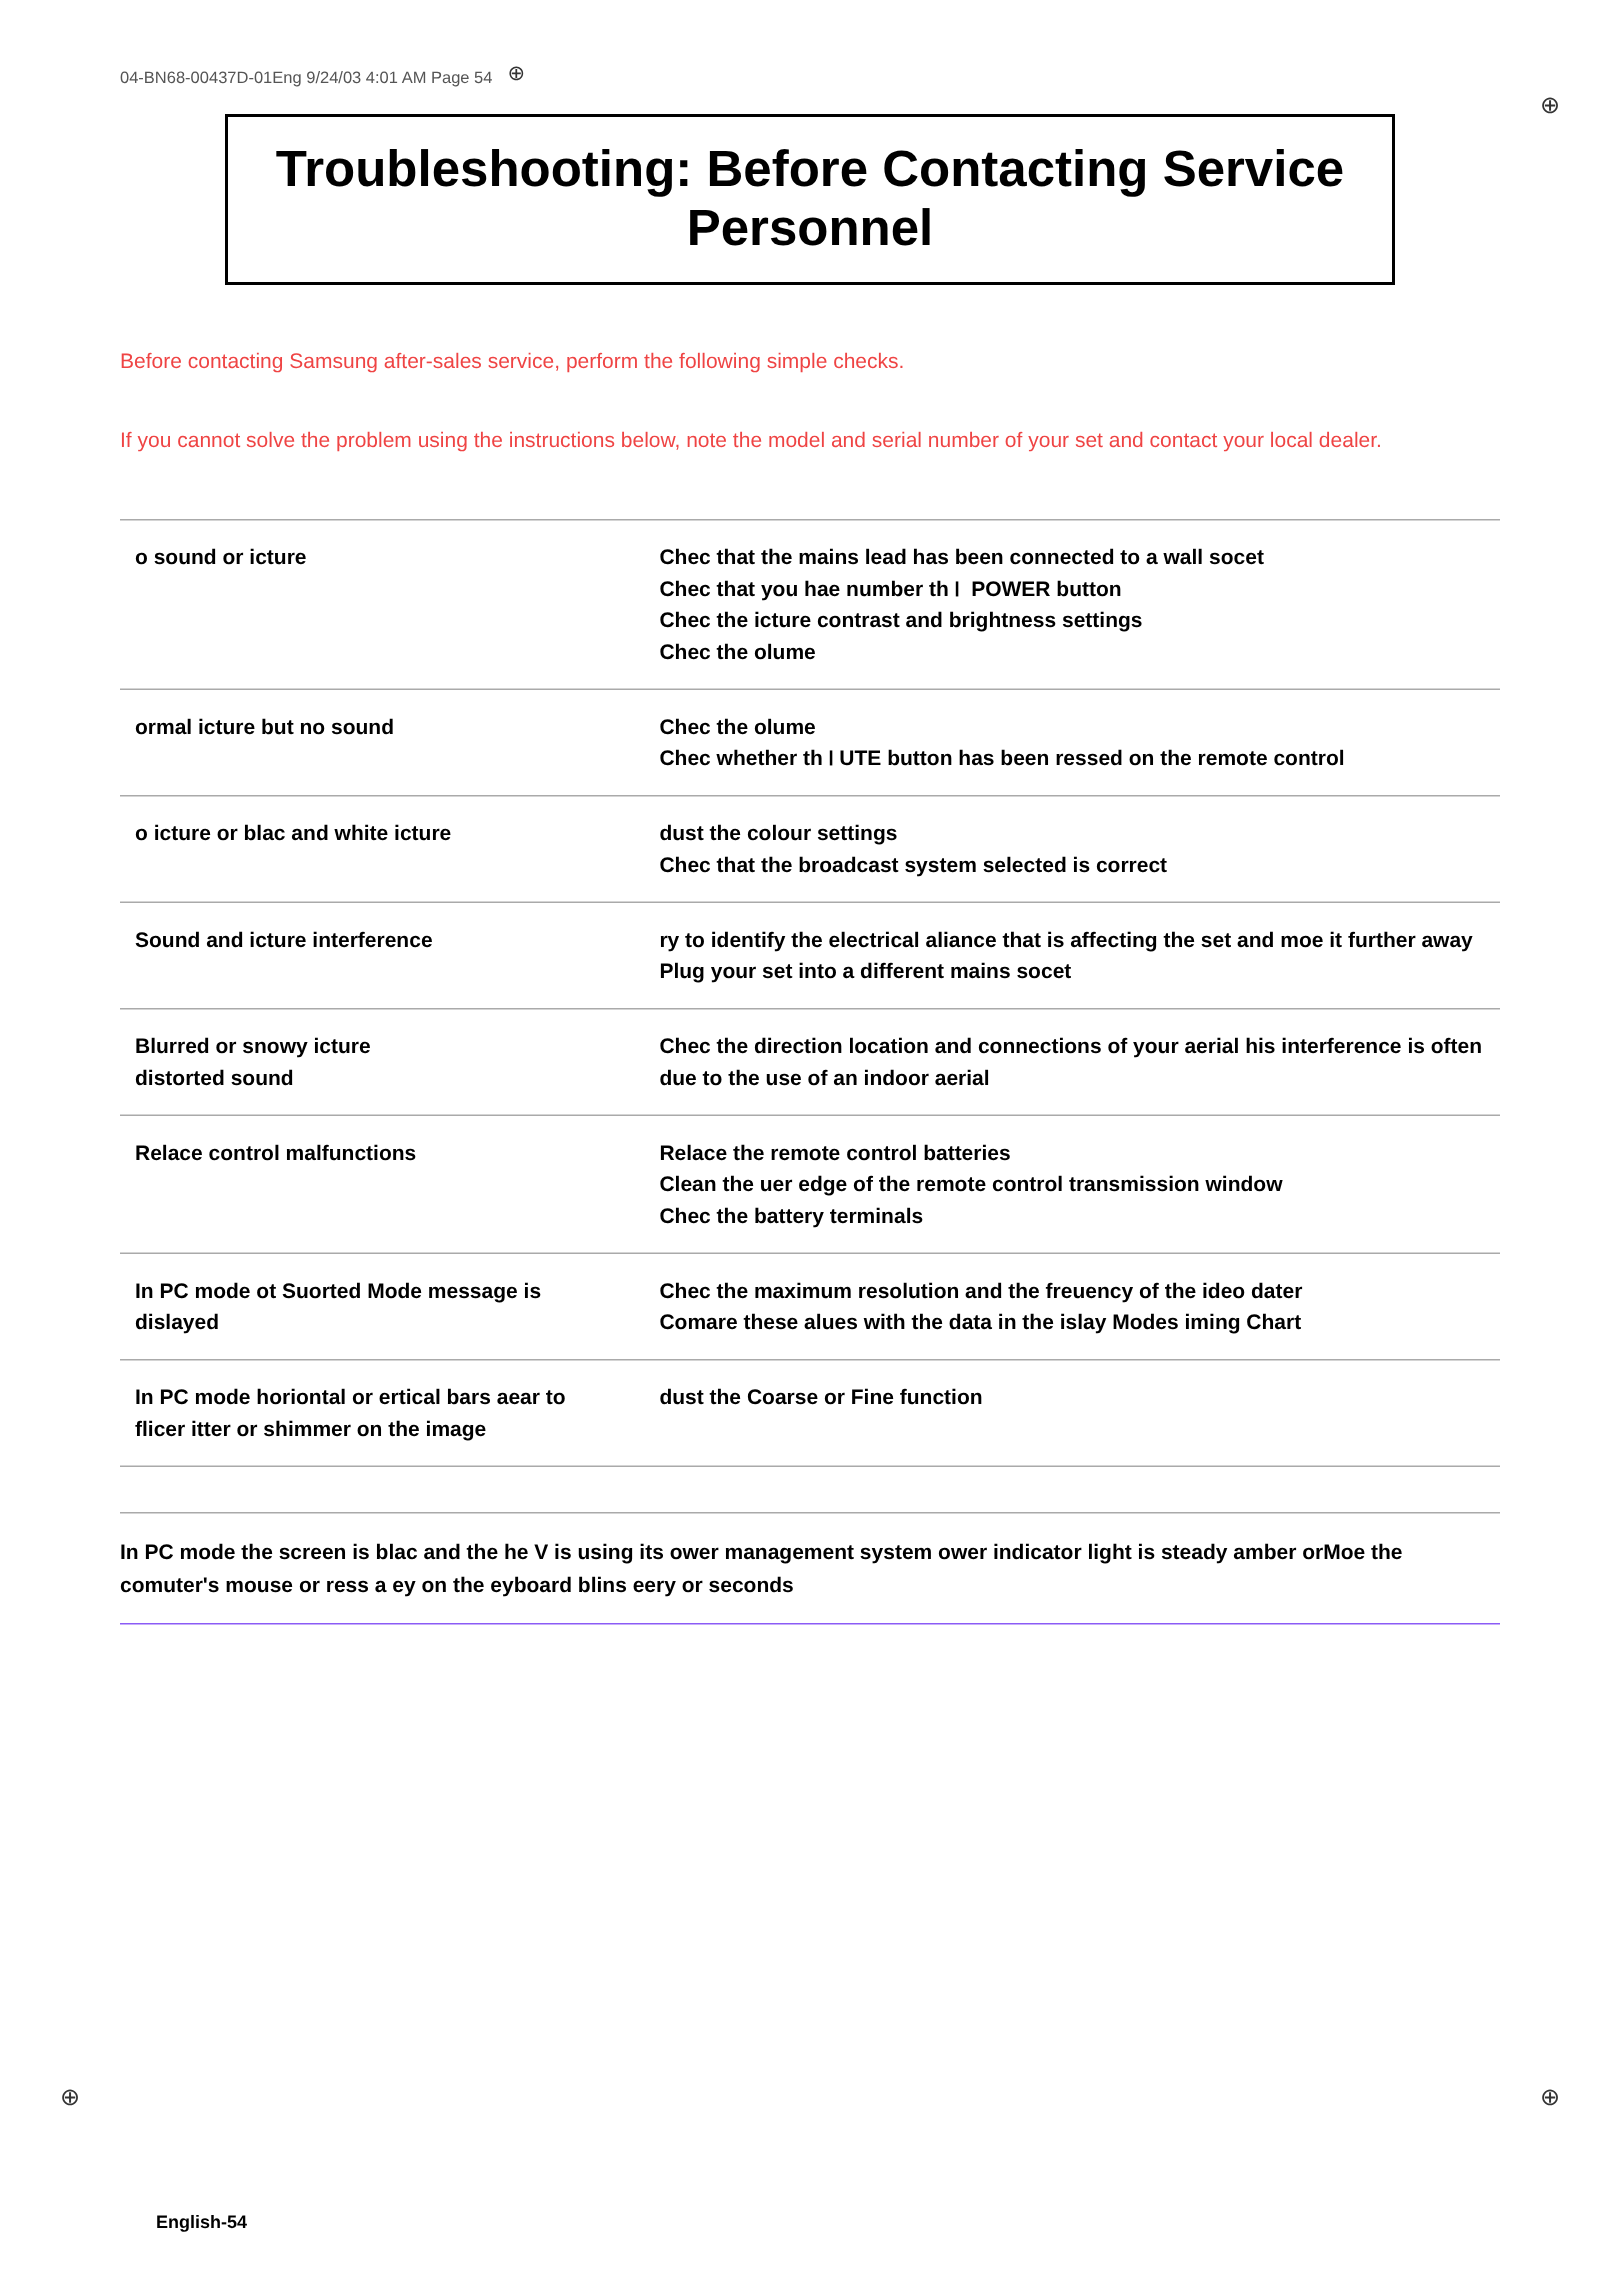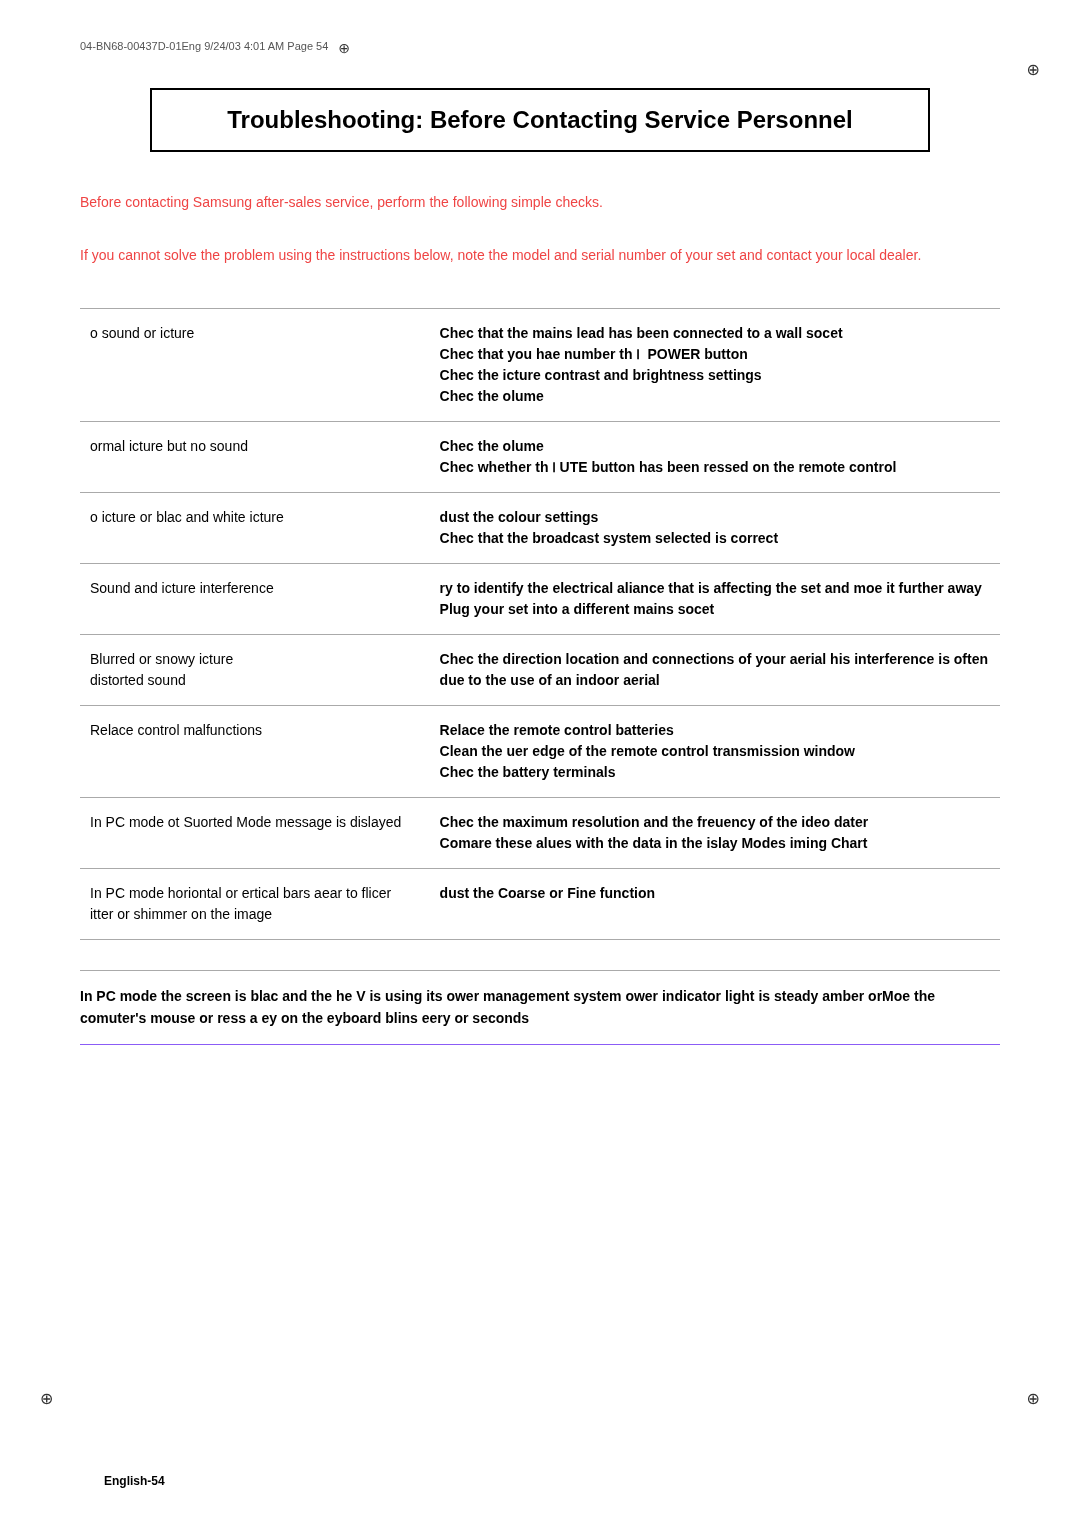"04-BN68-00437D-01Eng 9/24/03 4:01 AM" .header-meta { align-items: flex-start -> flex-end; margin-bottom: 30px -> 18px }
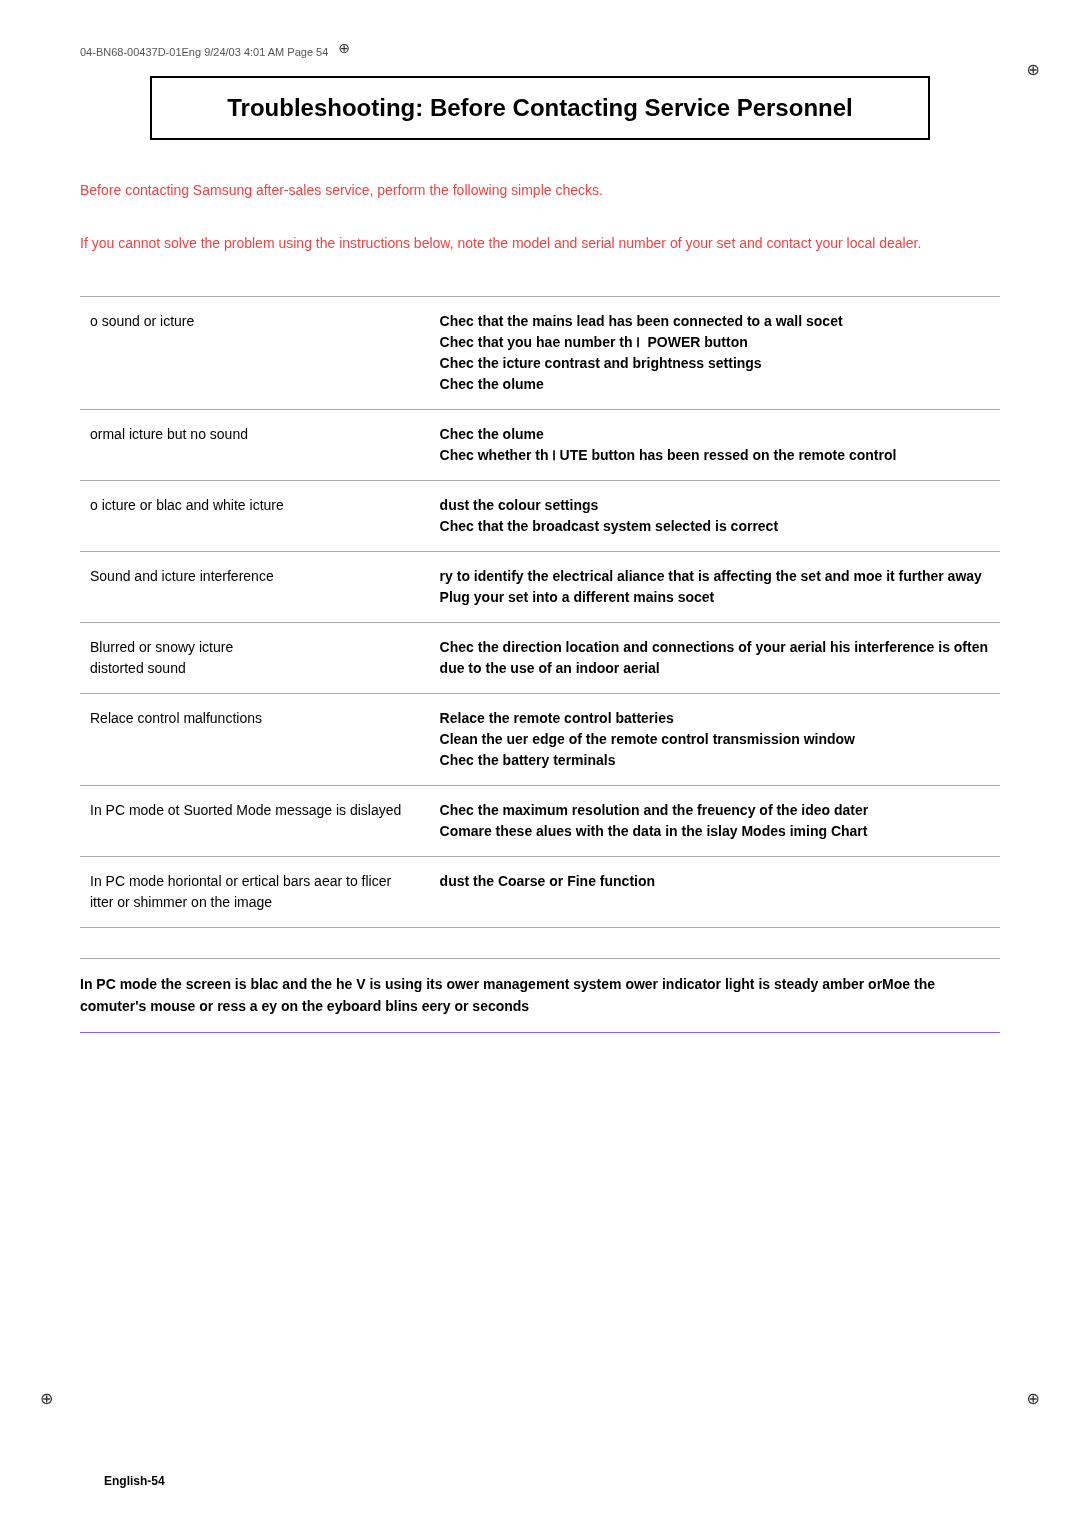"Troubleshooting: Before Contacting" .page-title-box h1 { font-size: 24px -> 34px }
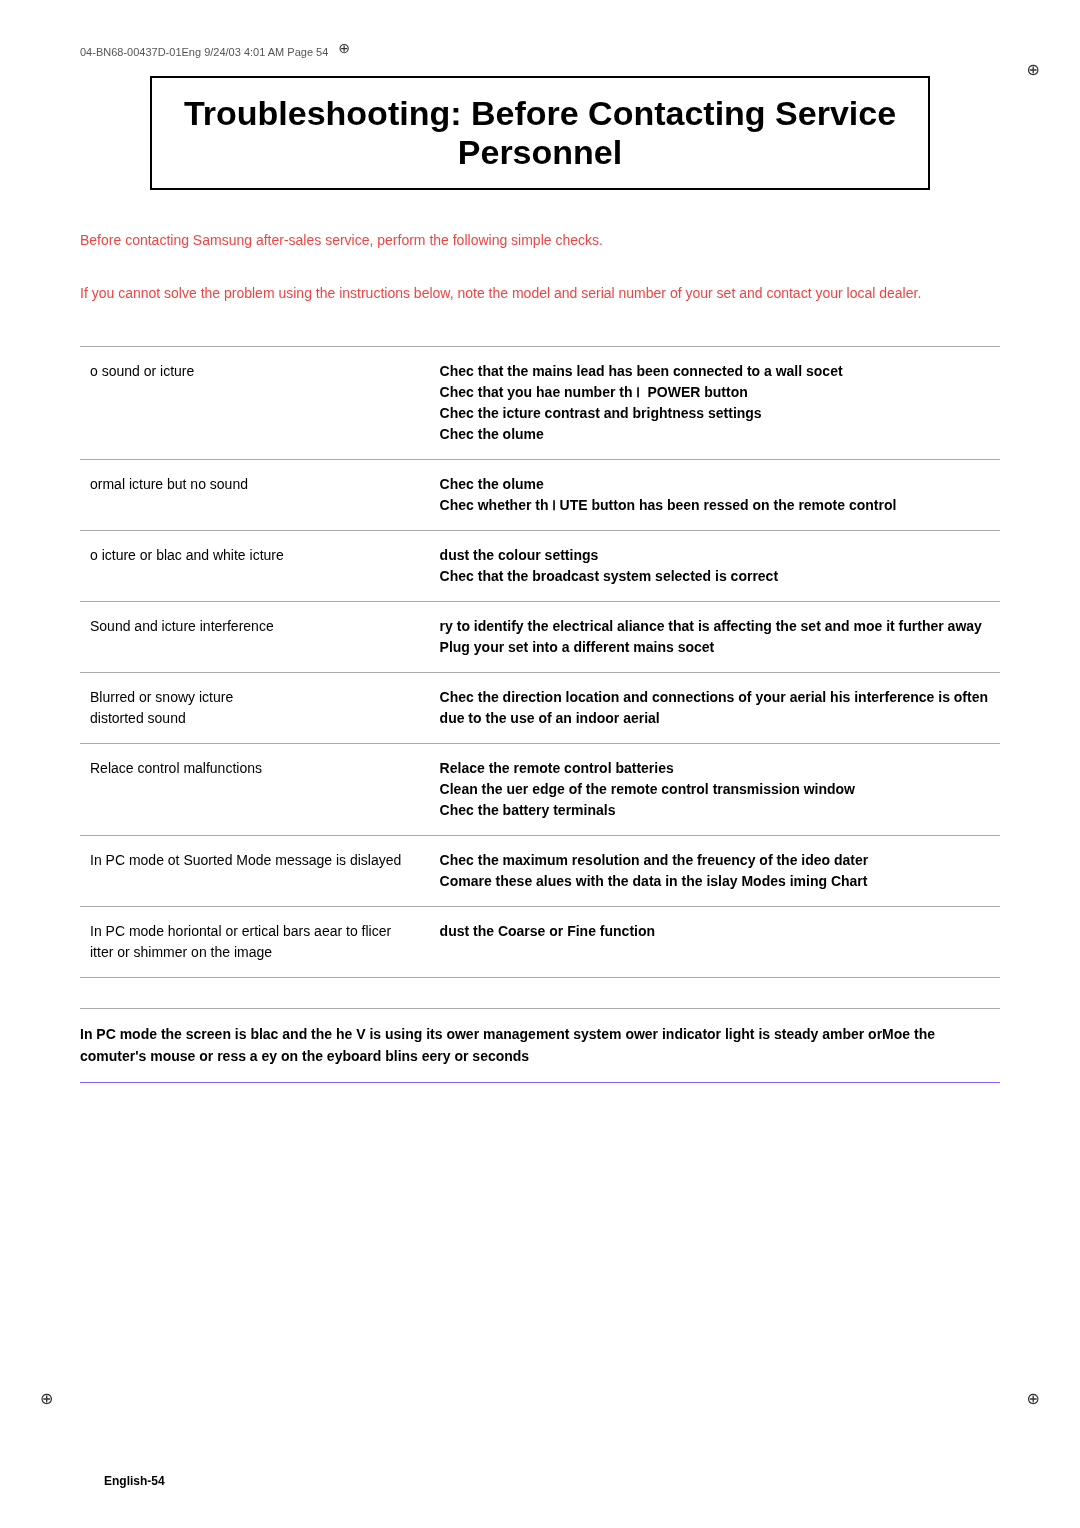"o sound or icture" .troubleshoot-table td:first-child { font-weight: normal -> bold }
